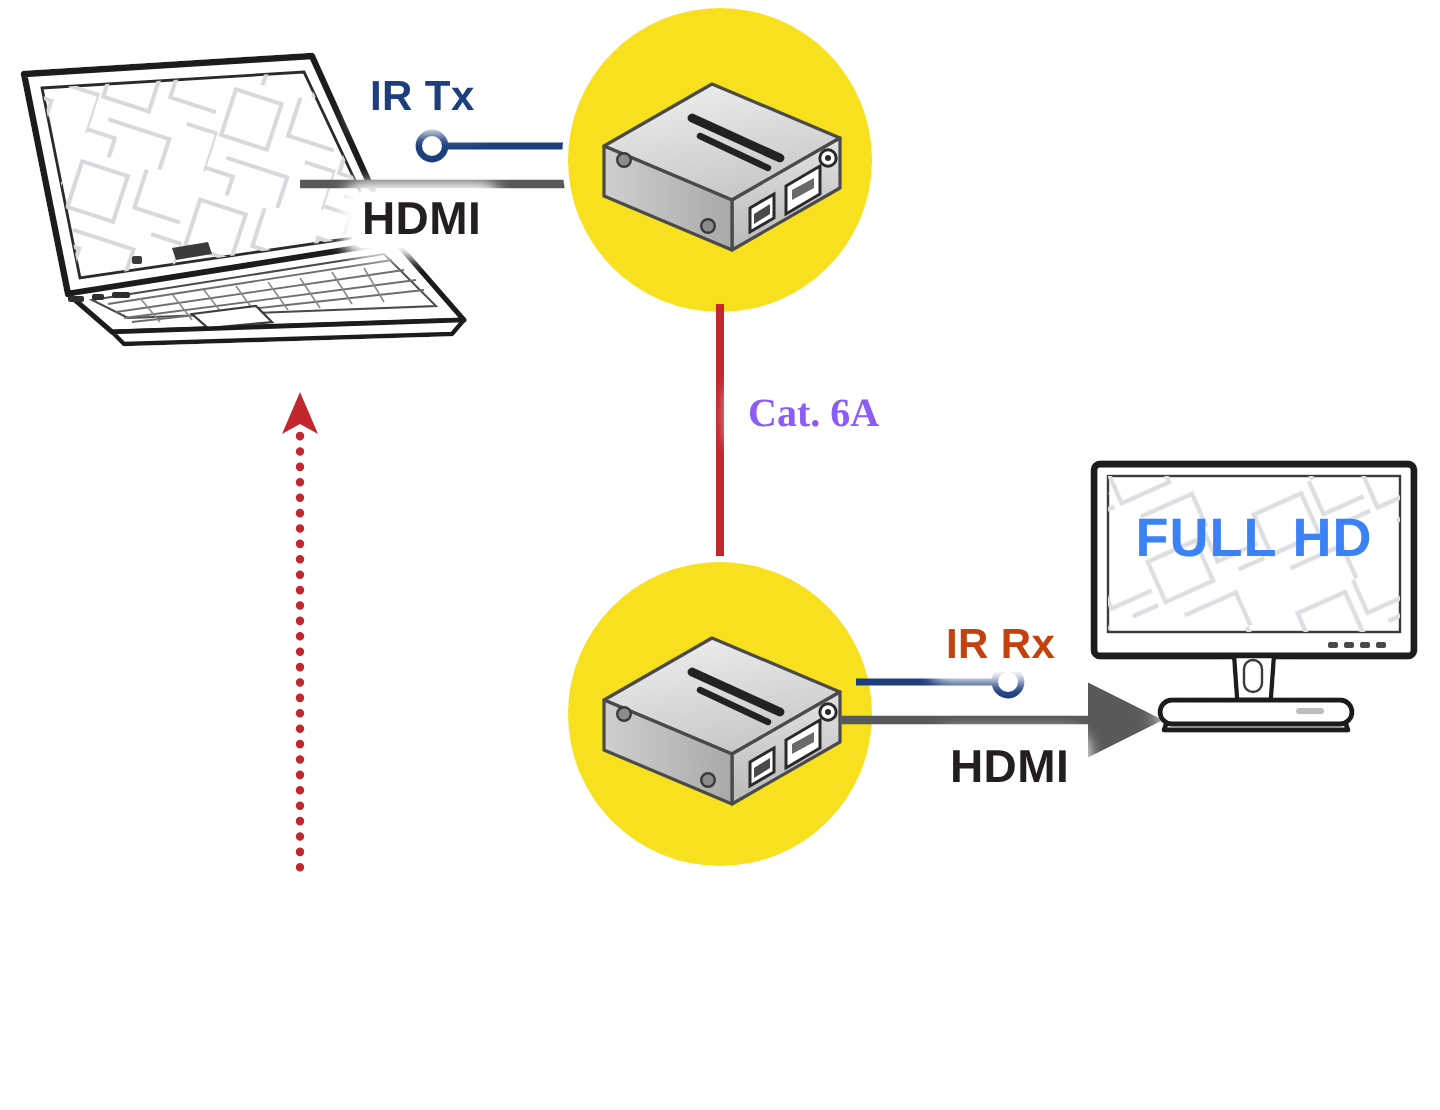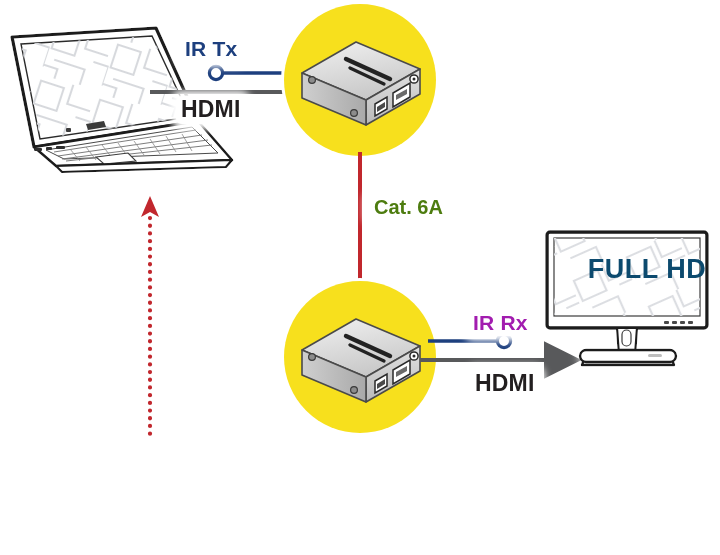"Cat. 6A" .lbl-cat6a { color: #4d7c0f -> #8b5cf6; font-family: none -> Liberation Serif, serif }
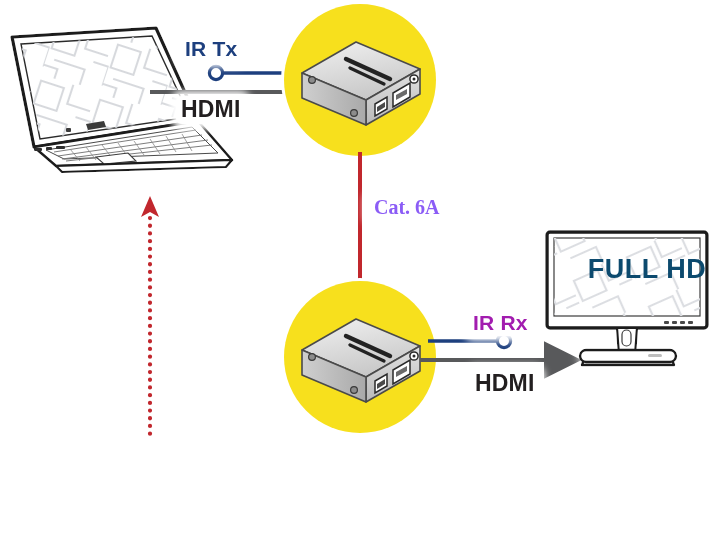"FULL HD" div { color: #0c4a6e -> #3b82f6; margin-left: 20px -> none }
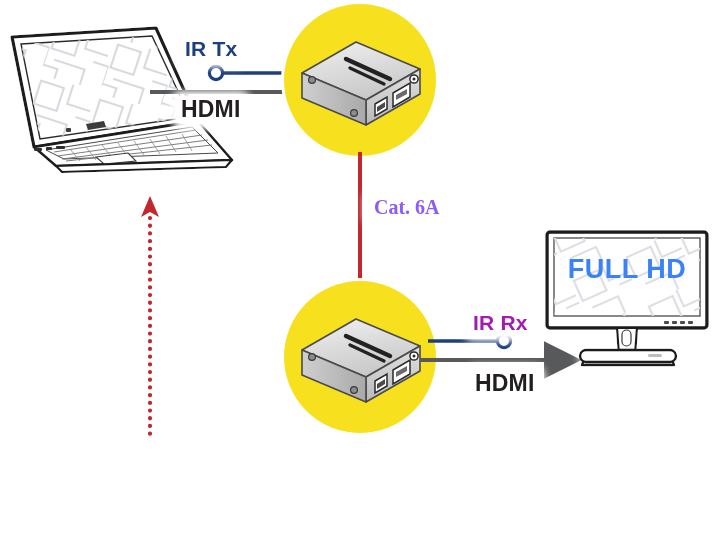"IR Rx" .lbl-ir-rx { color: #a21caf -> #c2410c }
